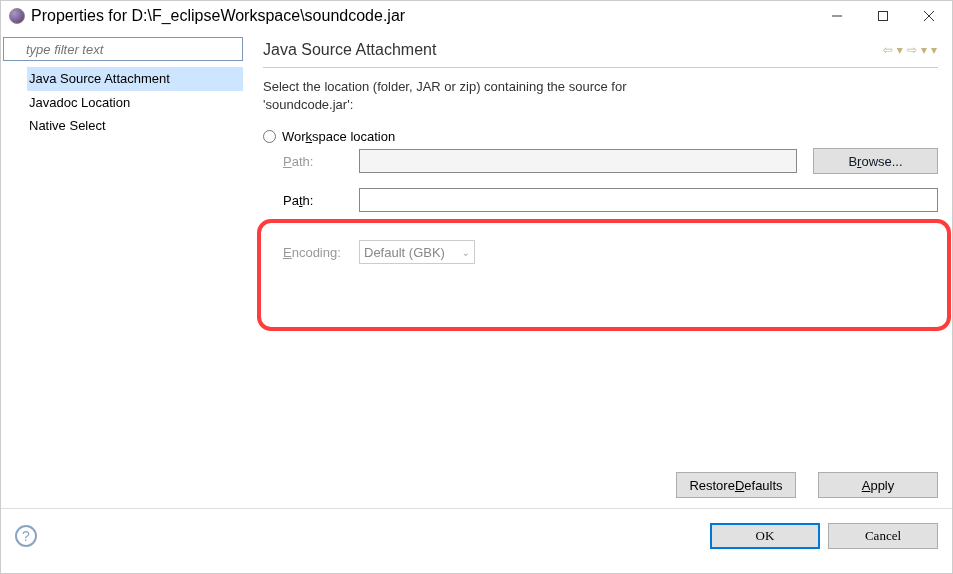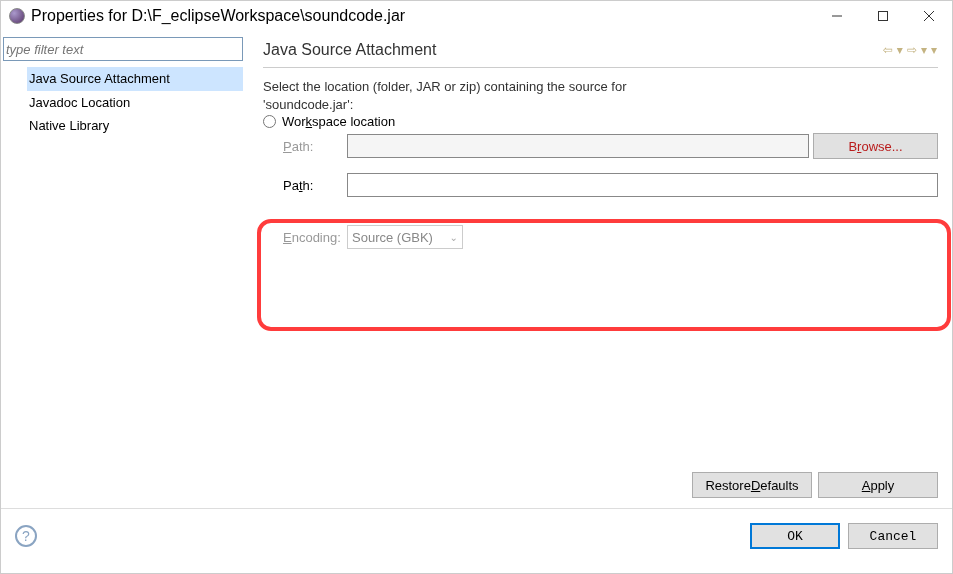"type filter text" .filter-input { padding: 2px 2px -> 2px 22px }
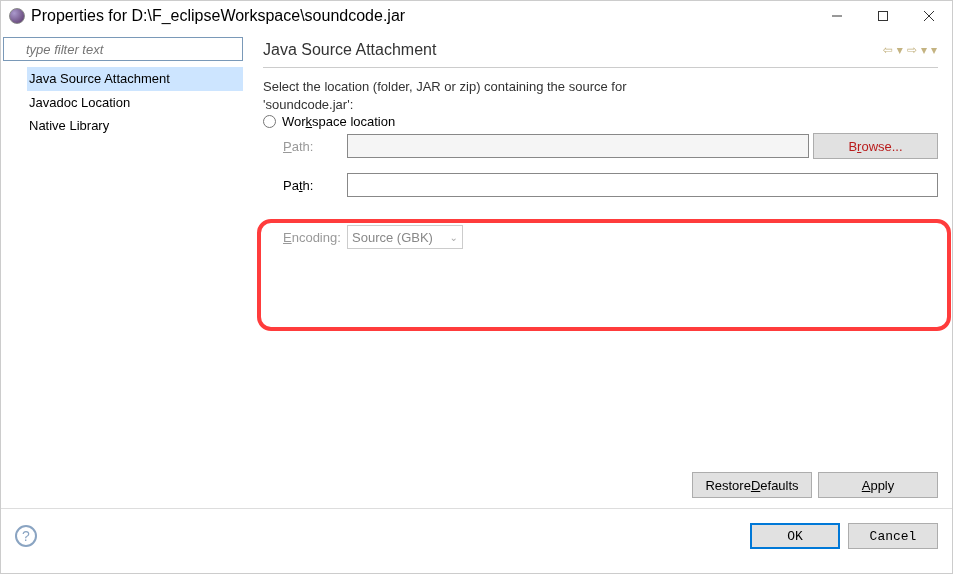"Select the location (folder, JAR" .desc-text { margin-bottom: 0 -> 15px }
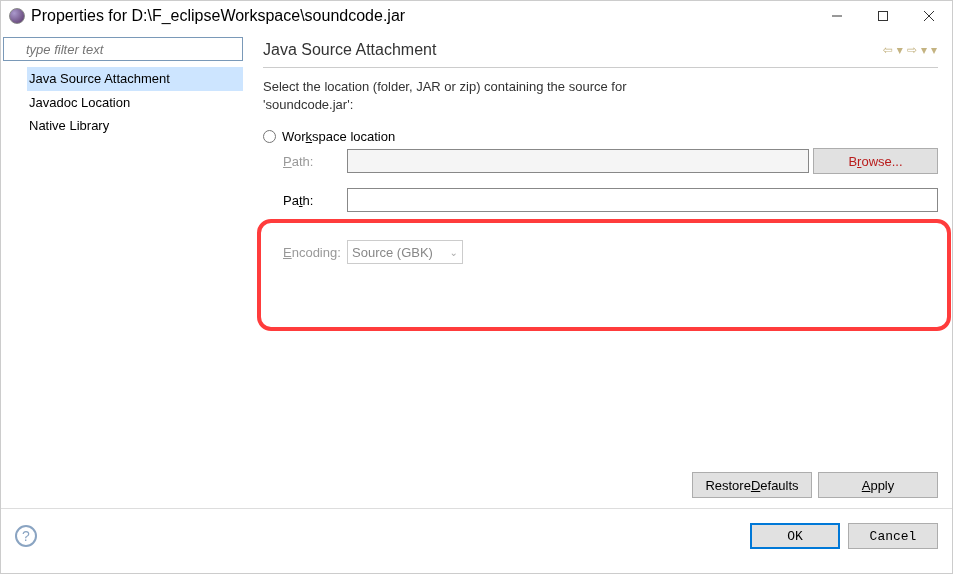"Native Library" div.tree-item { text: Library -> Select }
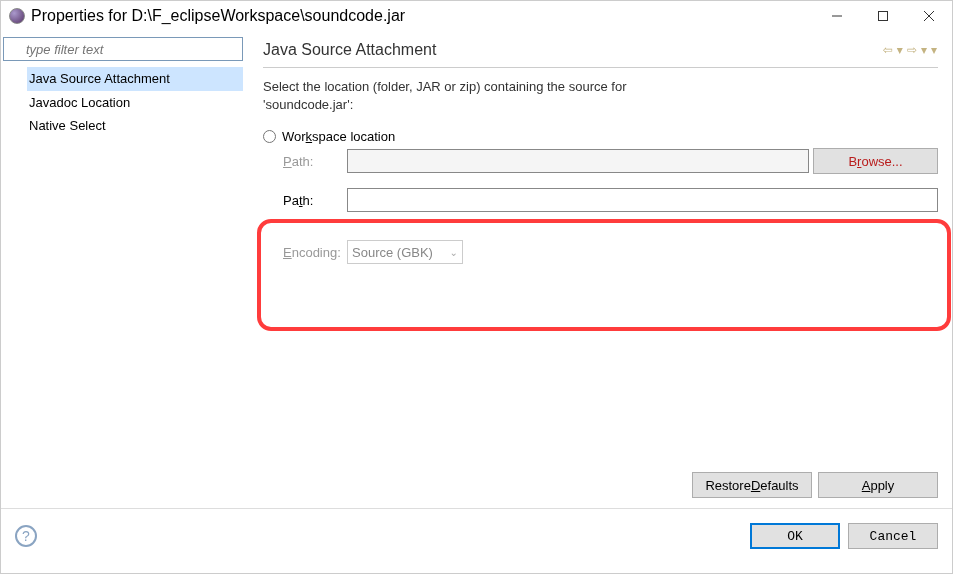"Path:" .field-row { gap: 4px -> 16px }
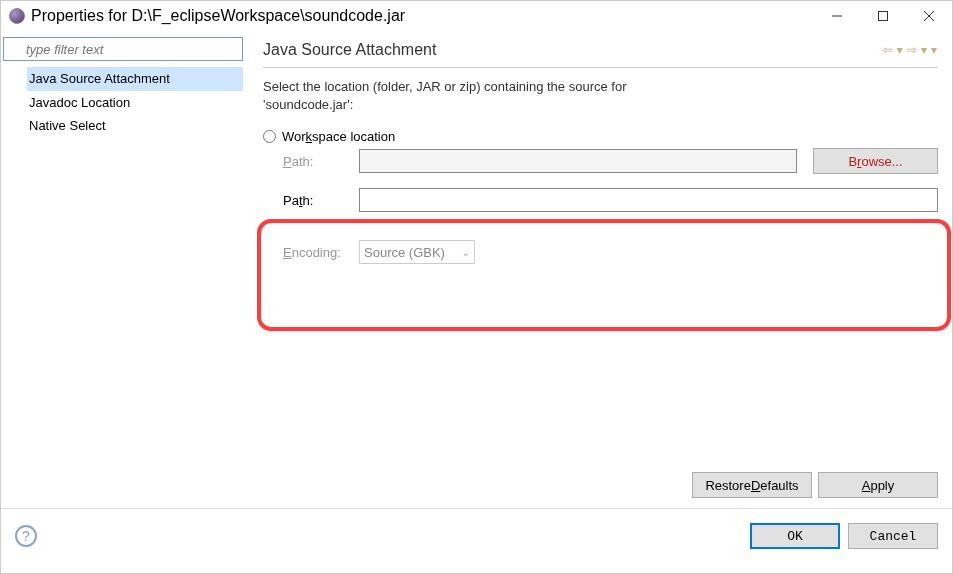"B owse..." .disabled .side-btn { color: #b91c1c -> #0f172a }
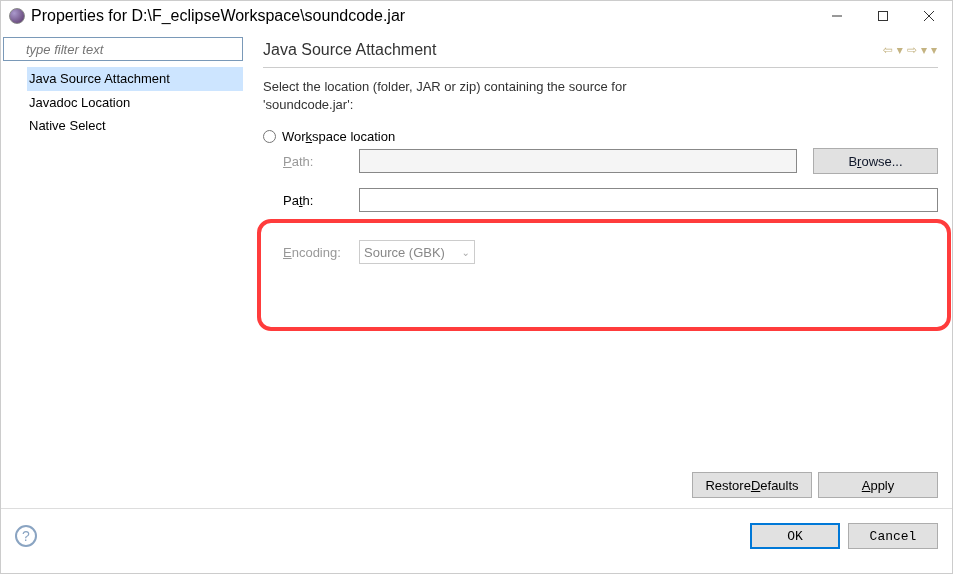"Source (GBK)" span { text: Source -> Default }
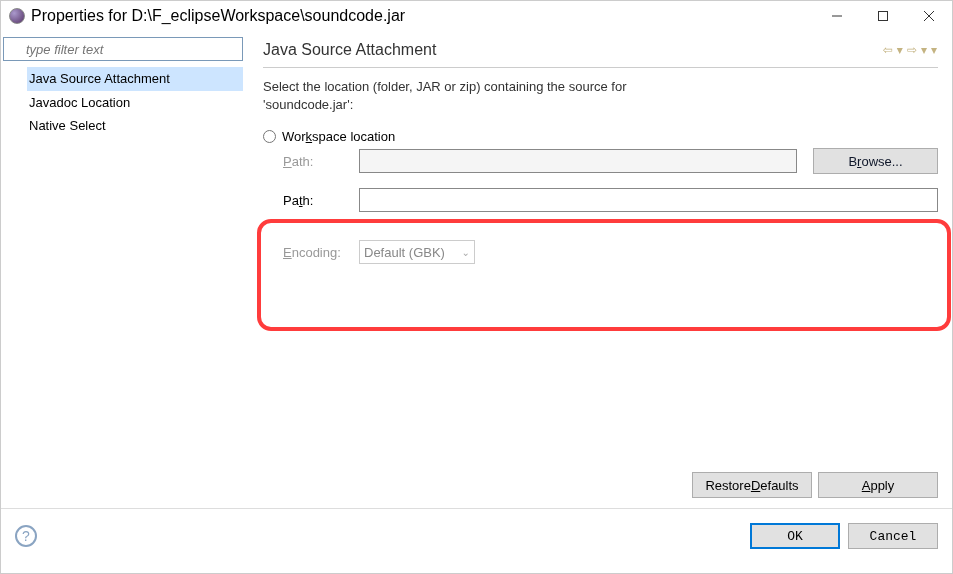"Restore efaults" .bottom-btn-row { gap: 6px -> 22px }
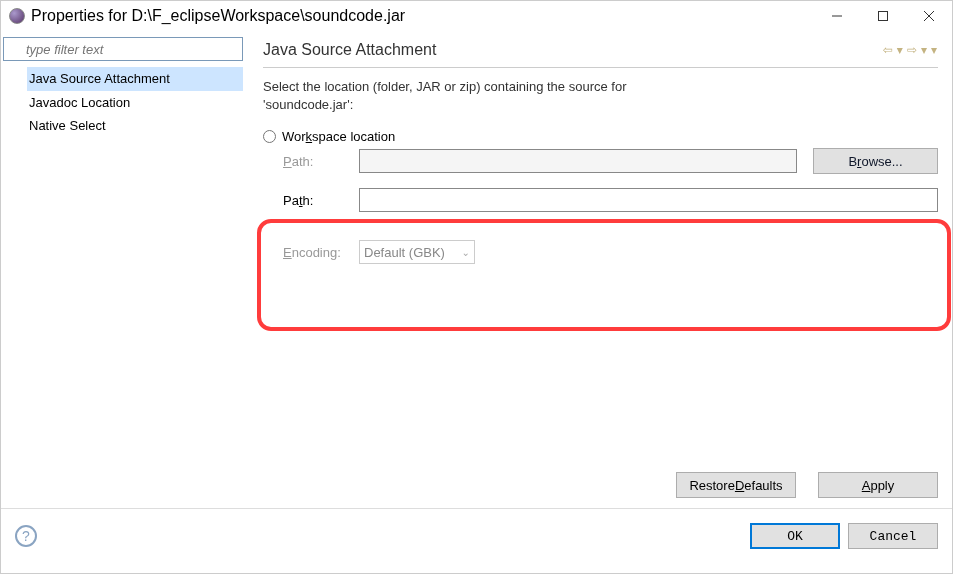"OK" .footer-btn { font-family: Liberation Mono, monospace -> Liberation Serif, serif; width: 90px -> 110px }
